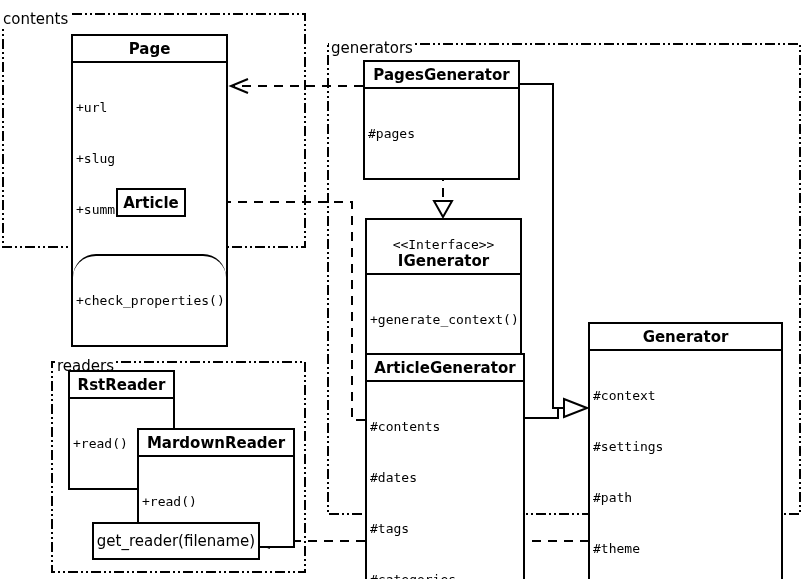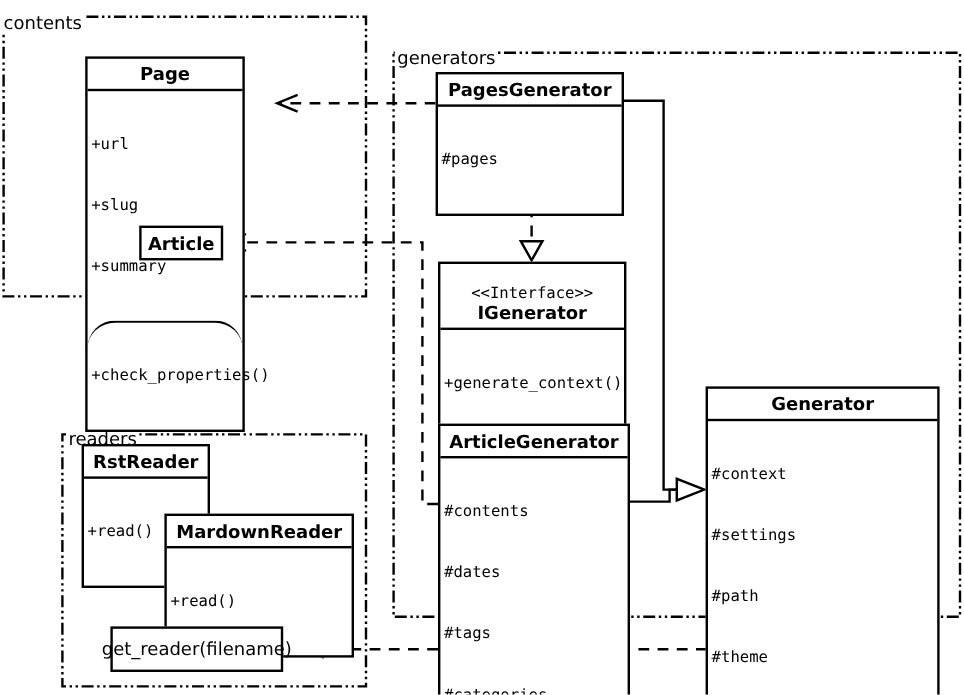"Page" div.uml-class { top: 47px -> 34px; width: 133px -> 157px }
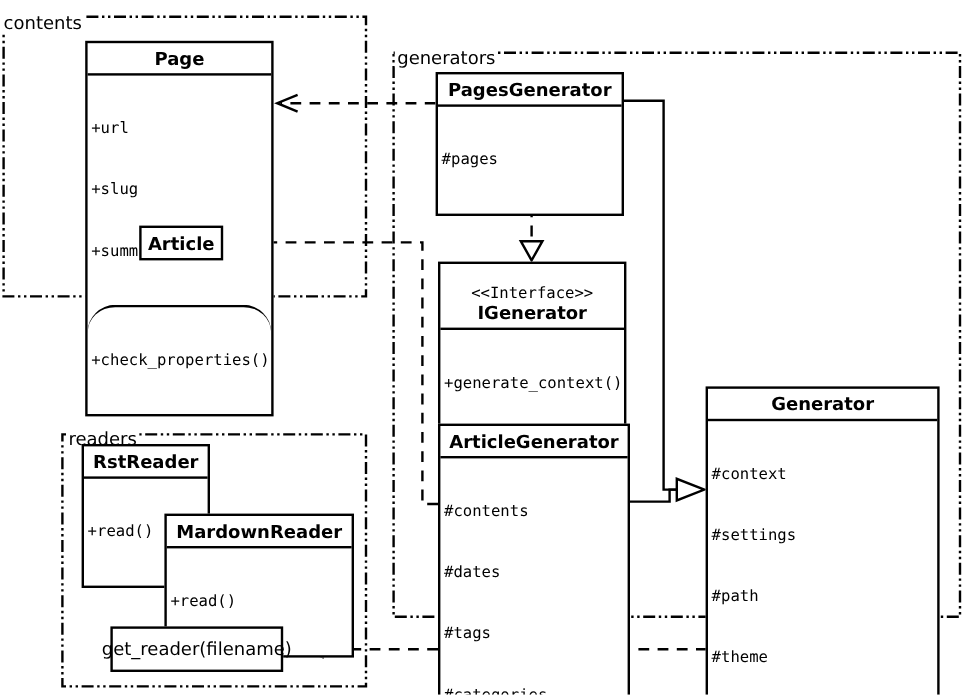"get_reader(filename)" div.plain-box { width: 144px -> 168px }
